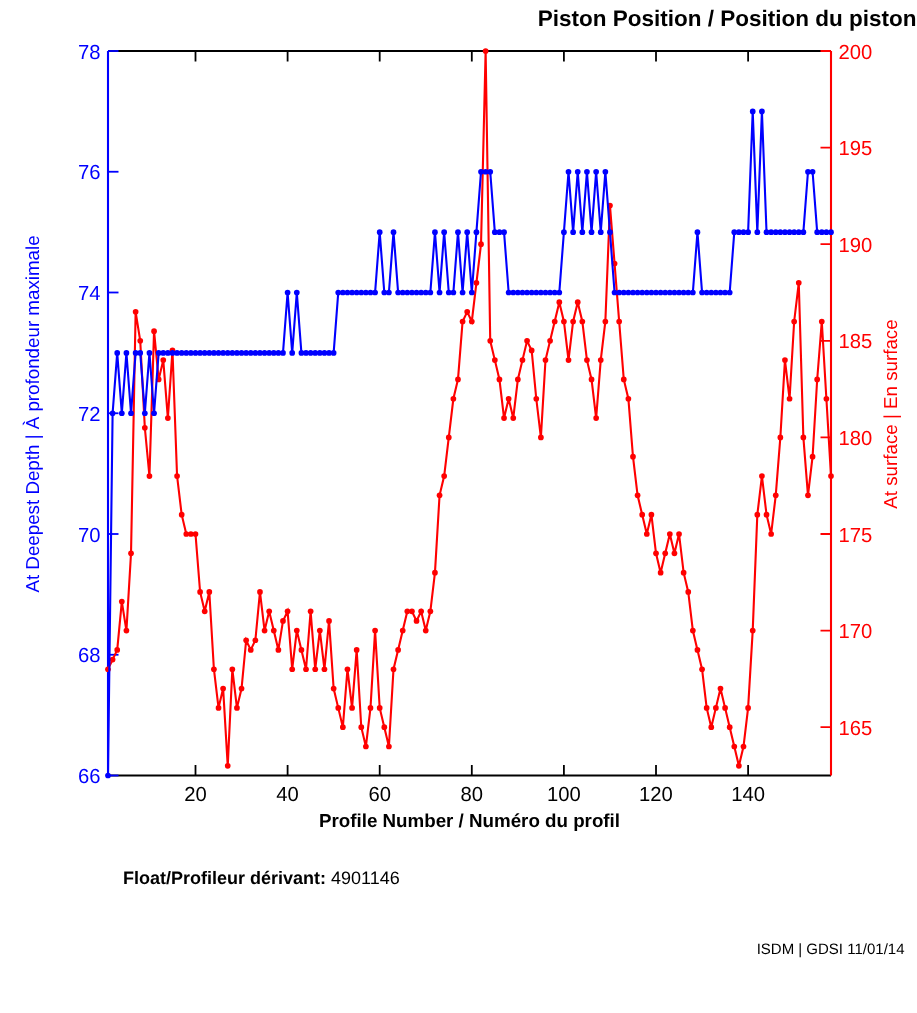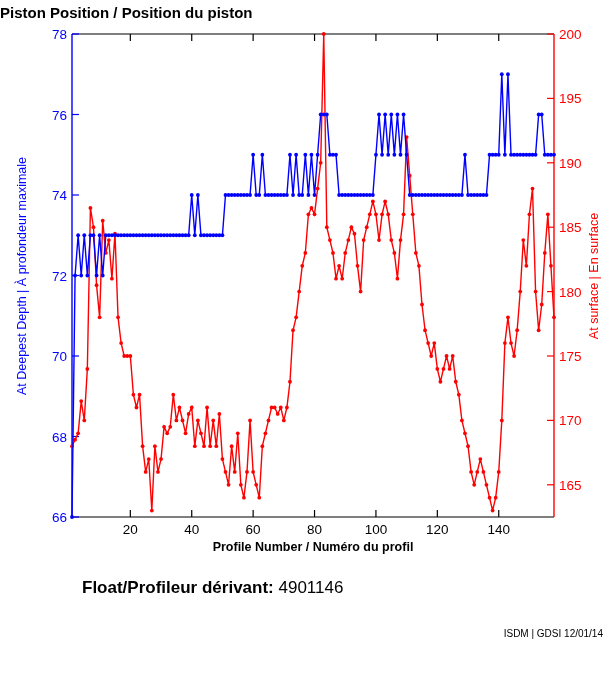"Piston Position / Position du" #chart-title { text-align: left -> right }
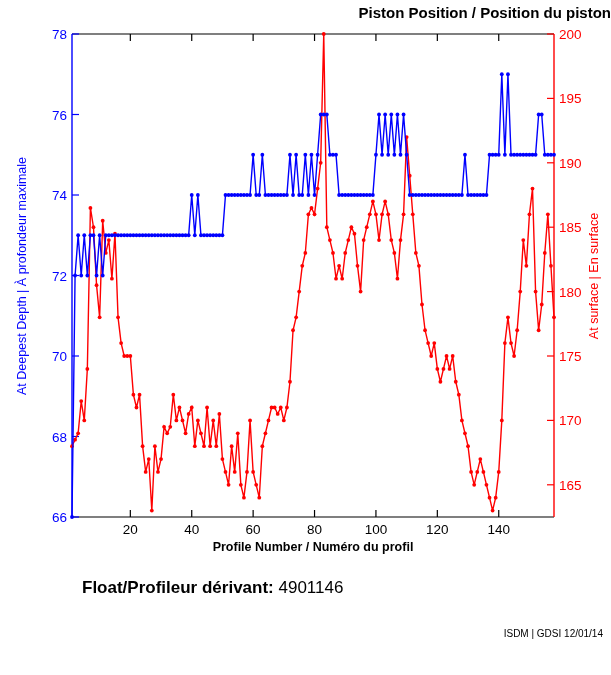"Float/Profileur dérivant: 4901146" .footer-line { font-size: 17px -> 12px }
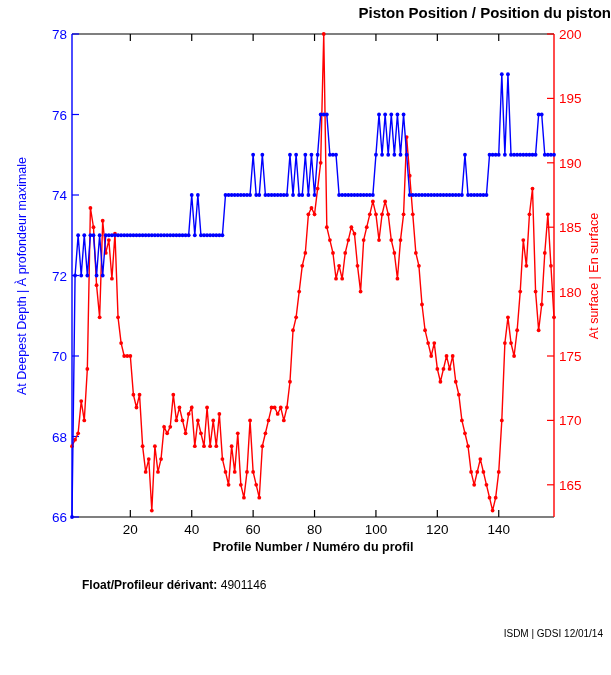"ISDM | GDSI 12/01/14" div { text: 12/01/14 -> 11/01/14 }
